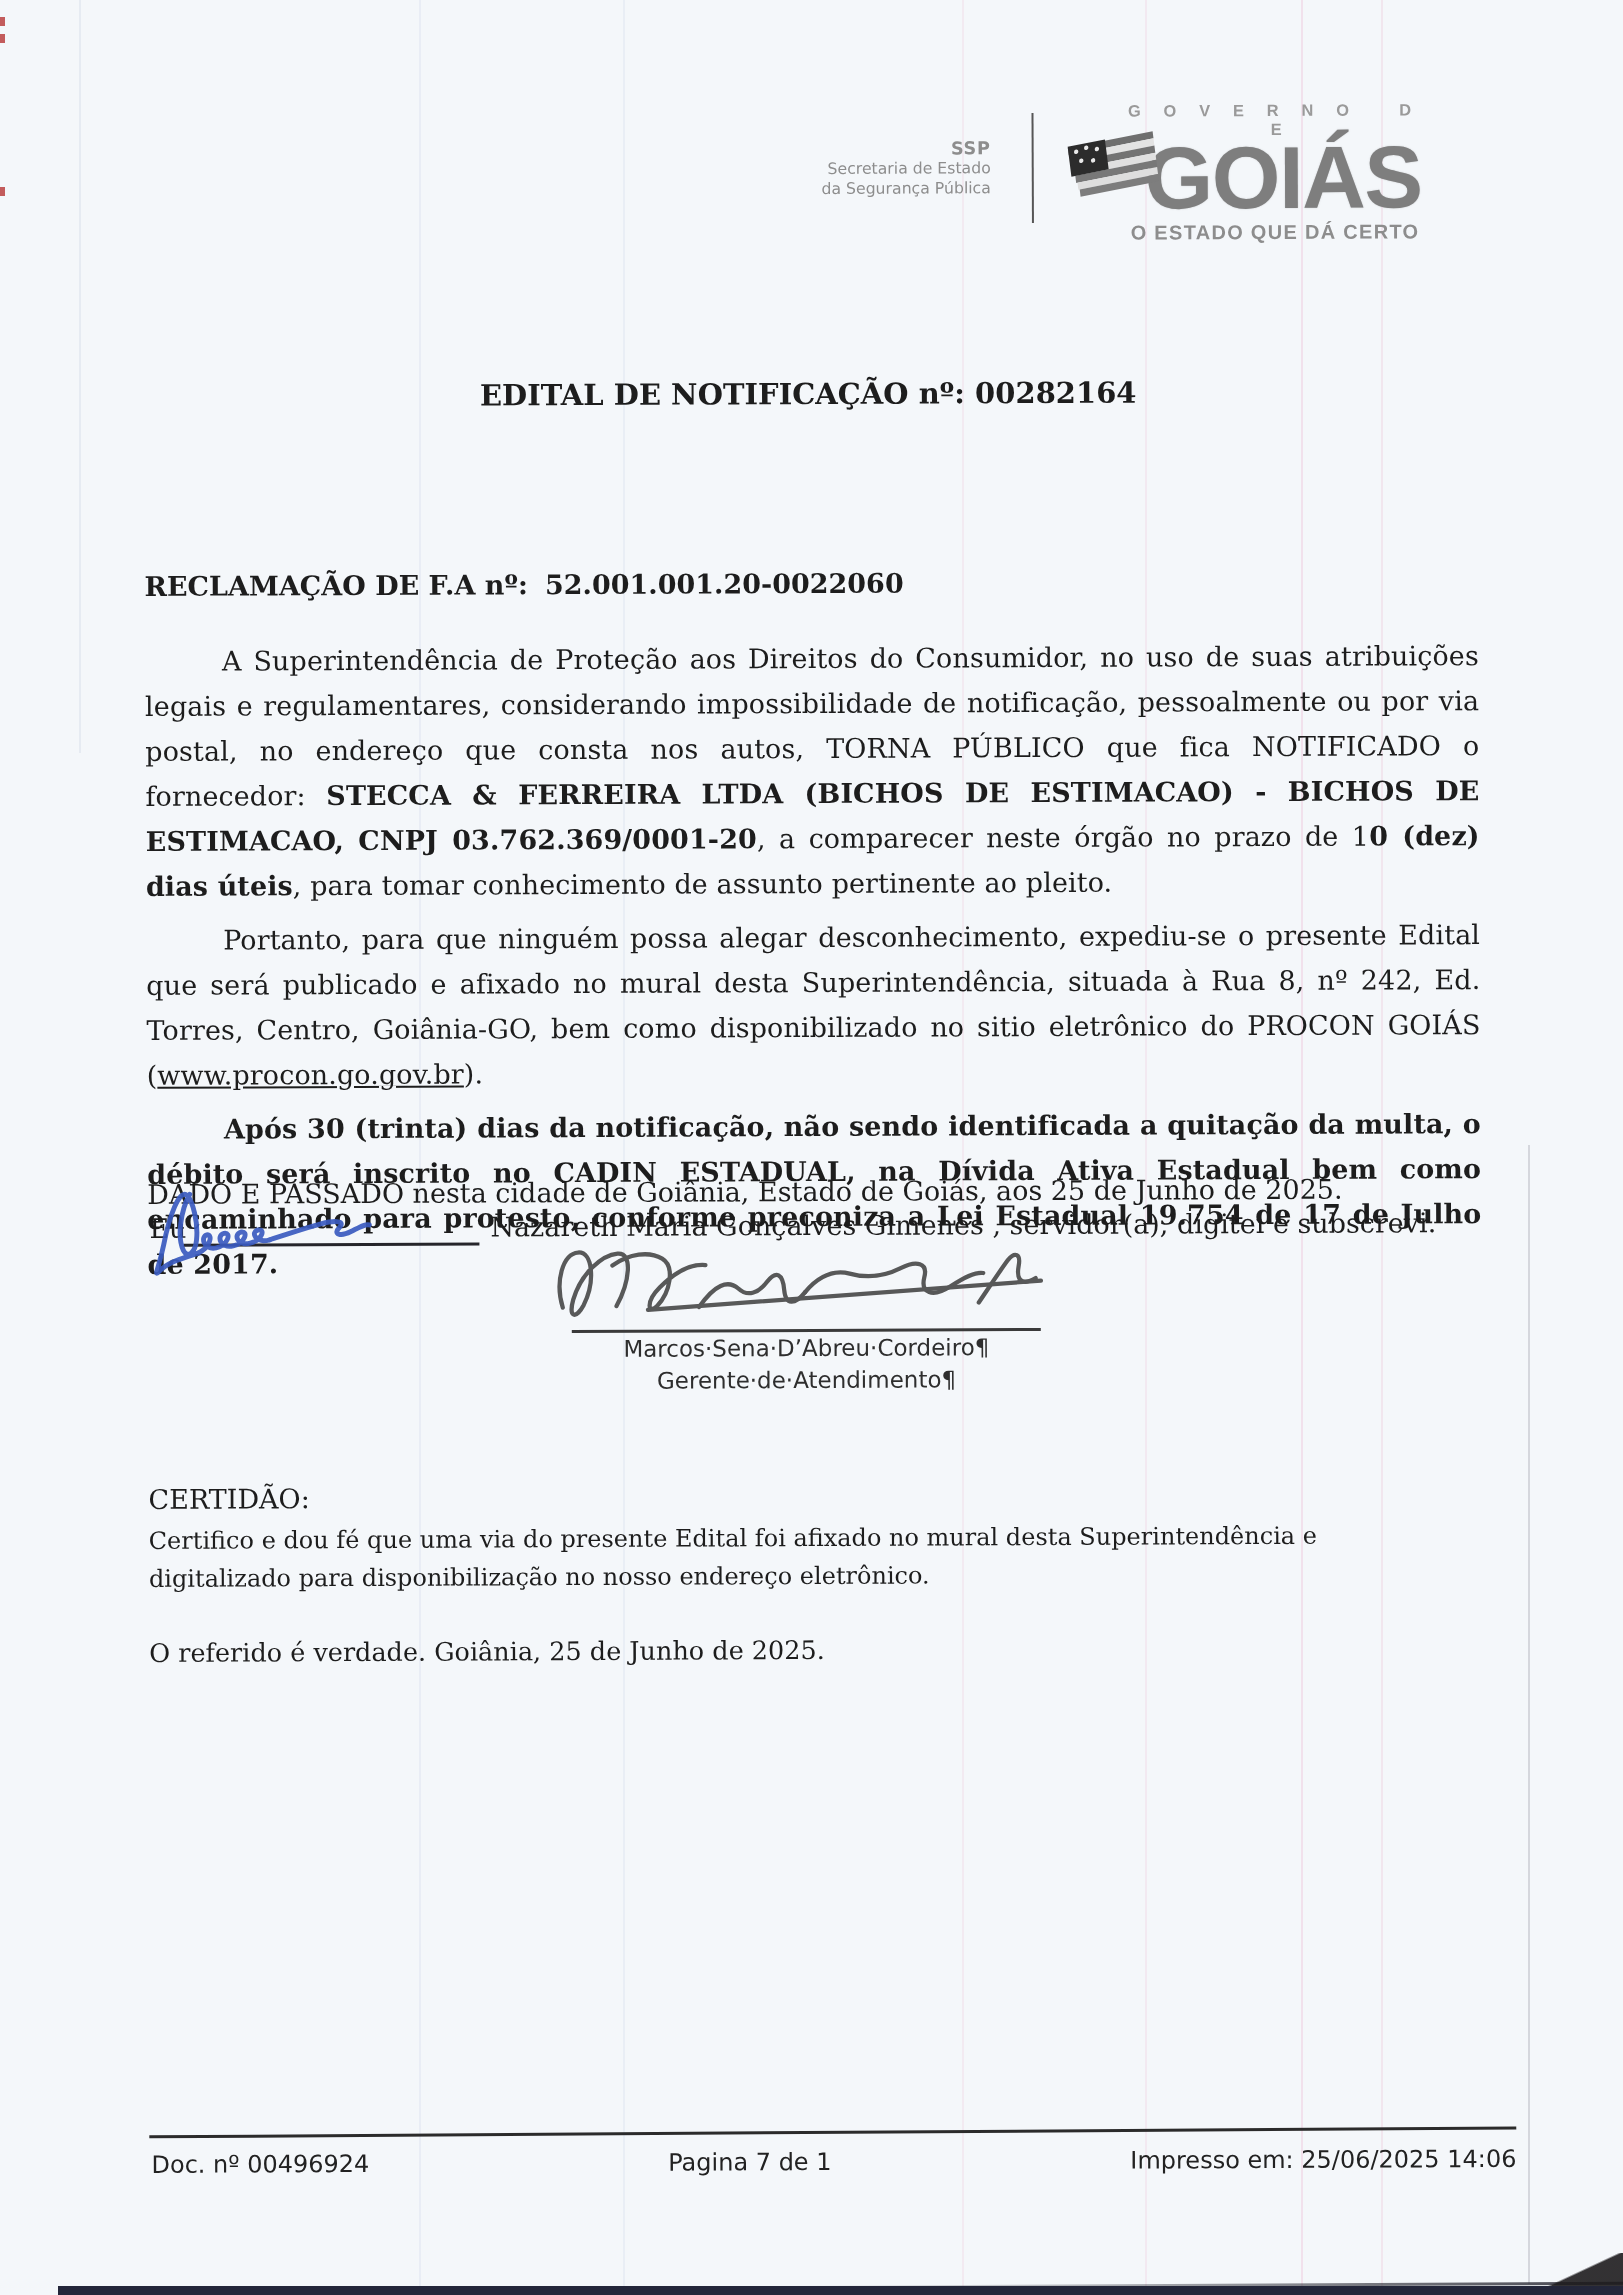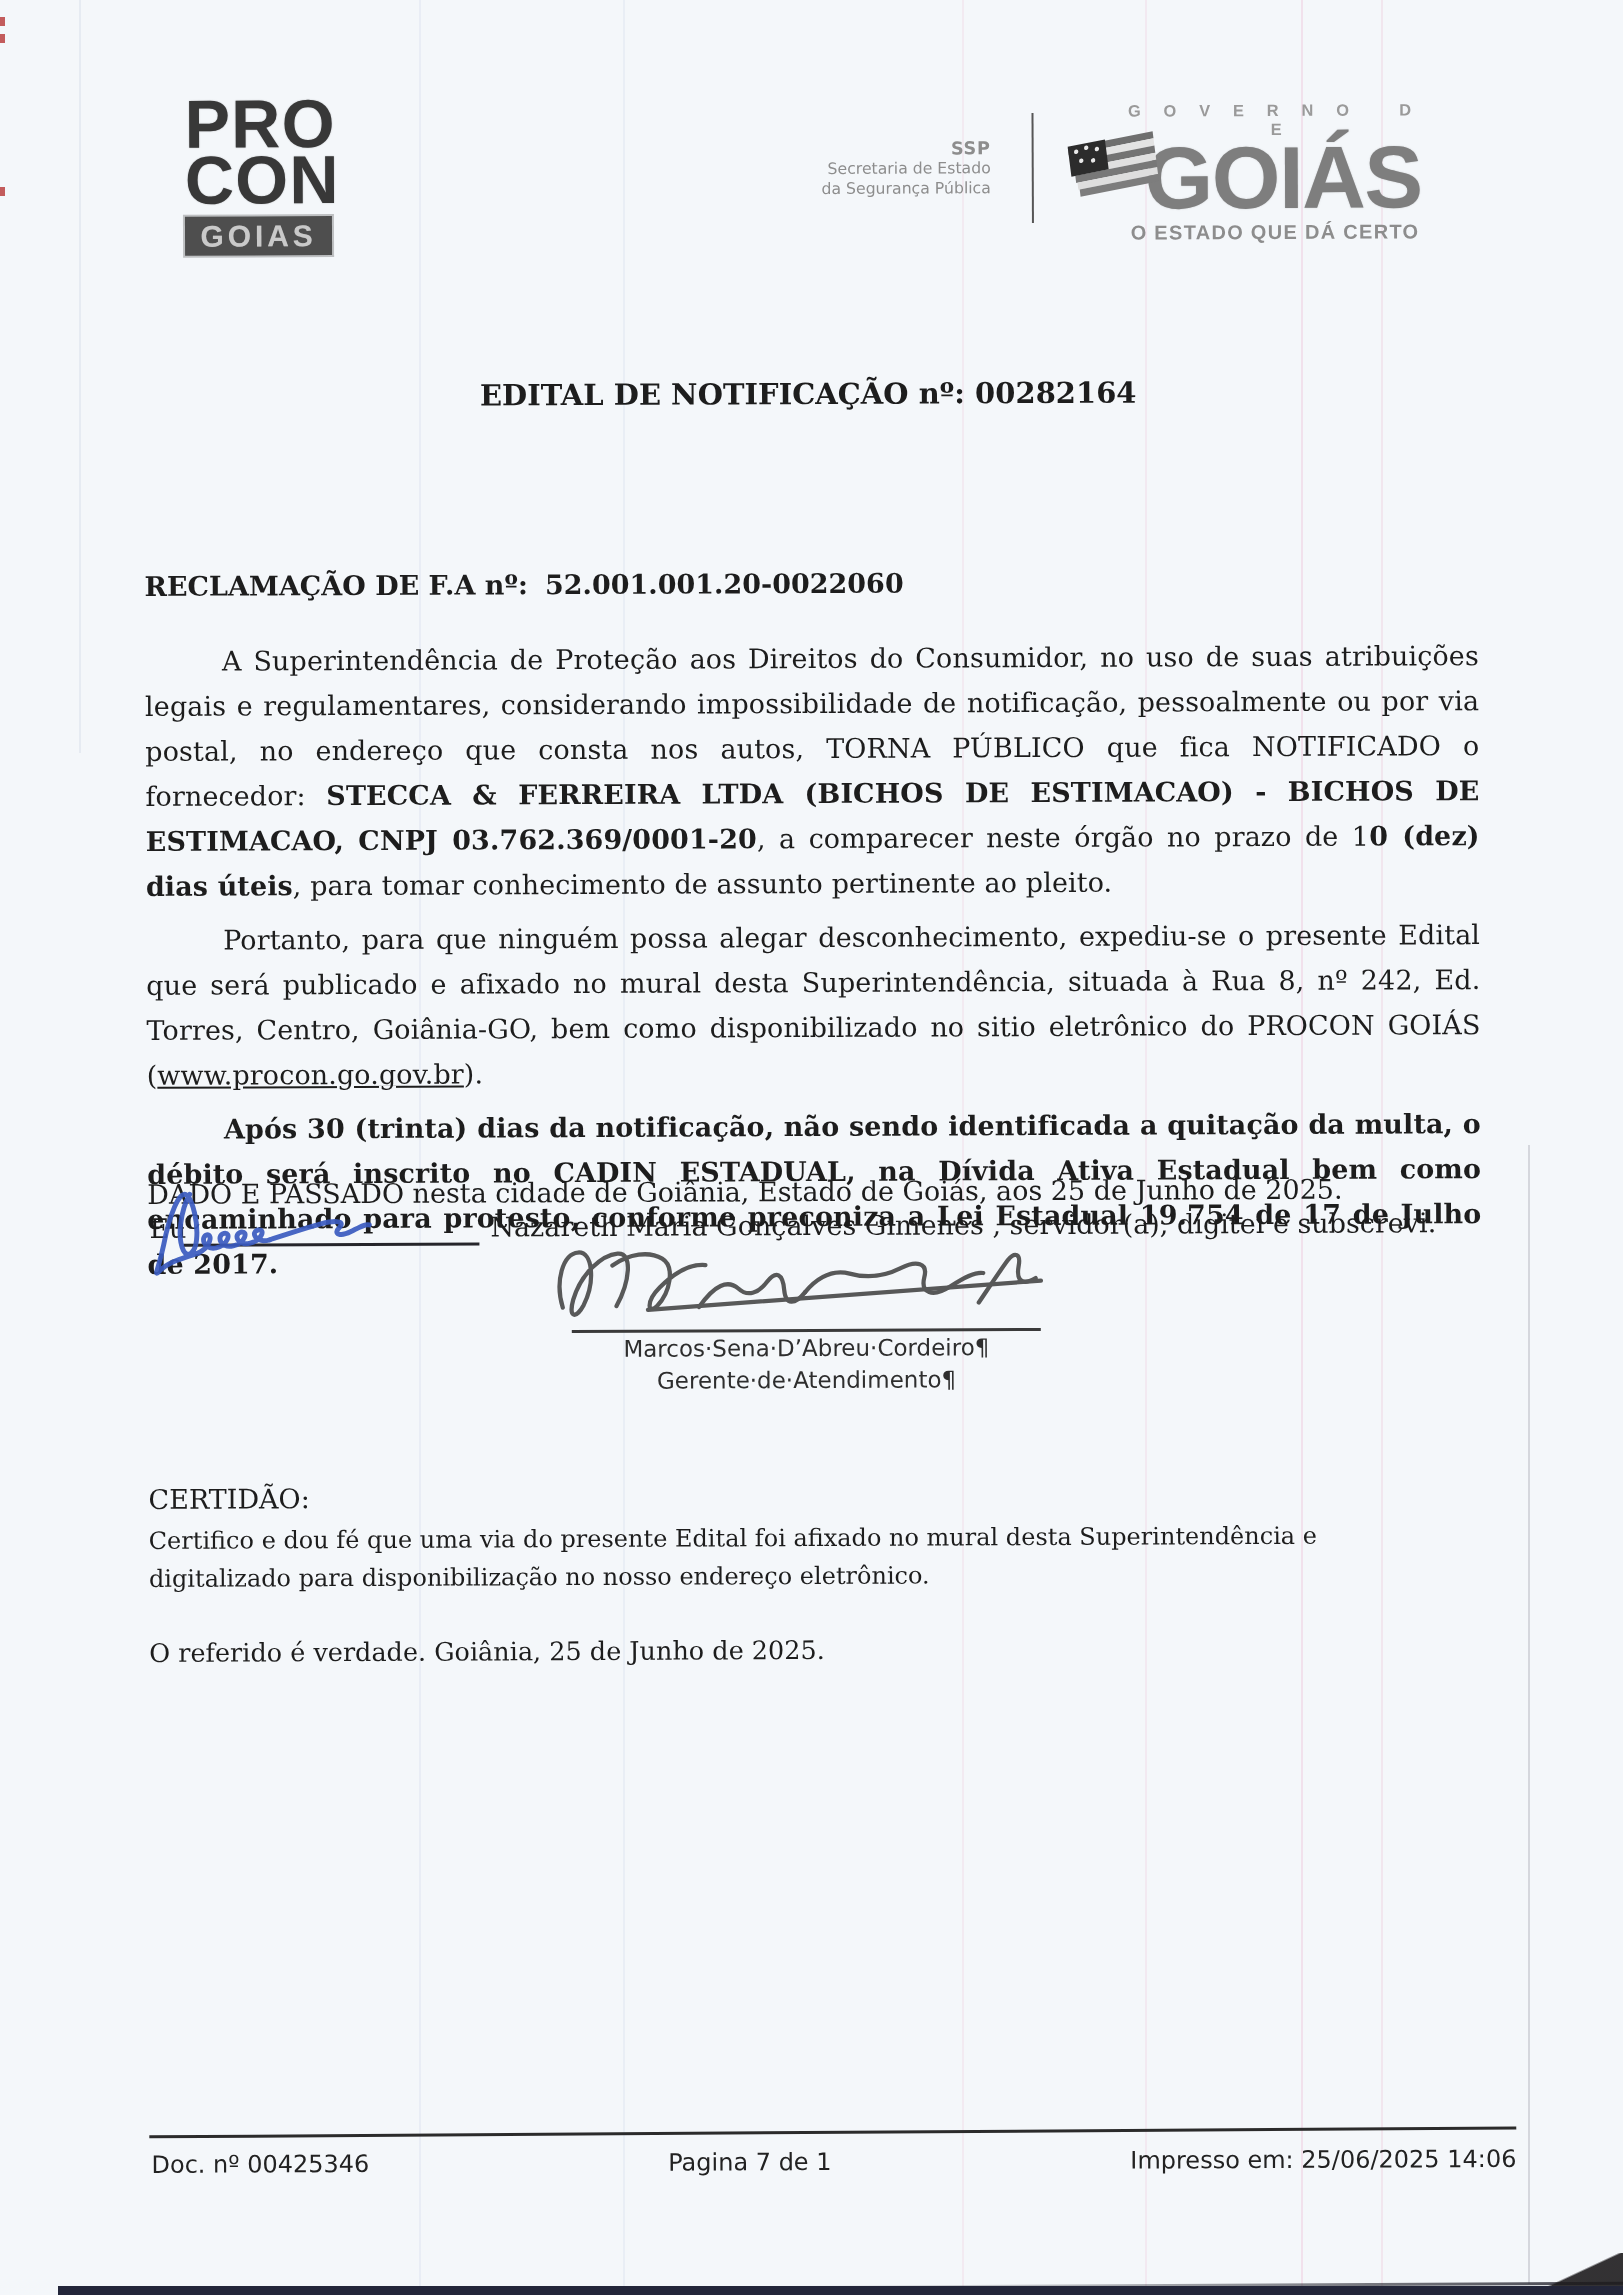"PRO" div.procon { html: <div> <div>PRO</div> <div>CON</div> <div> <span>GOIAS</span> </div> </div> -> none }
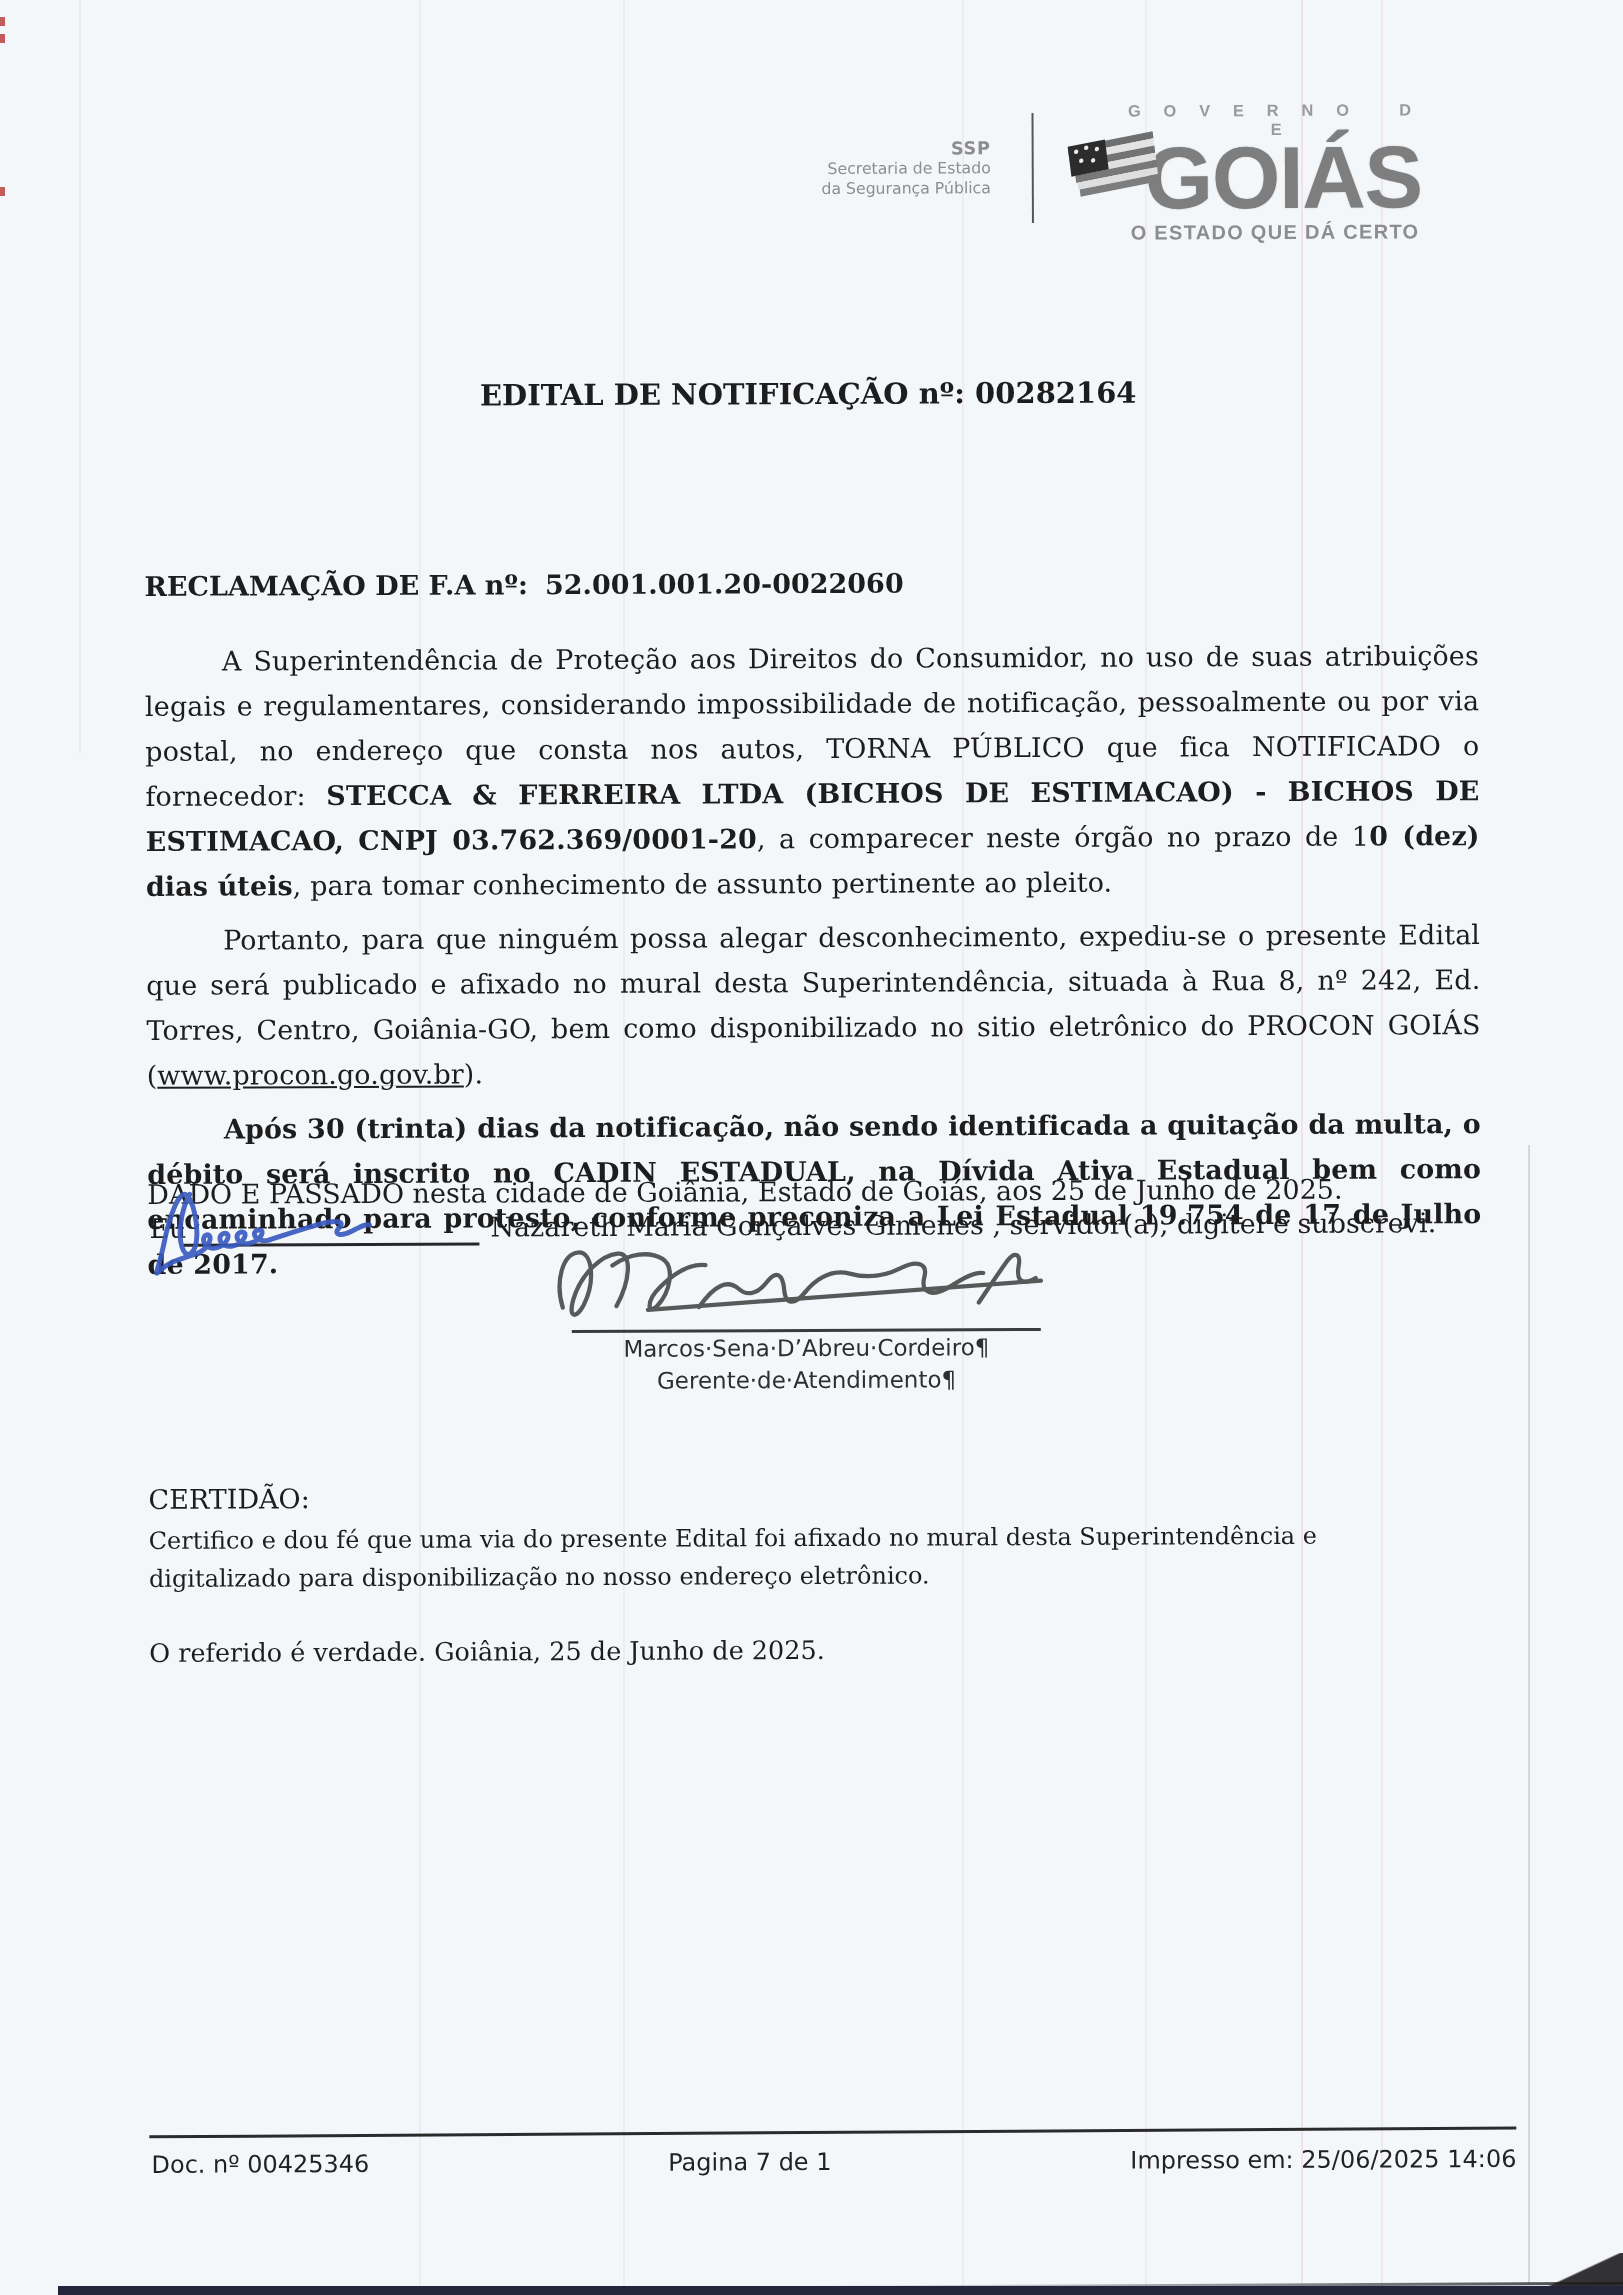"Doc. nº 00425346" span { text: 00425346 -> 00496924 }
